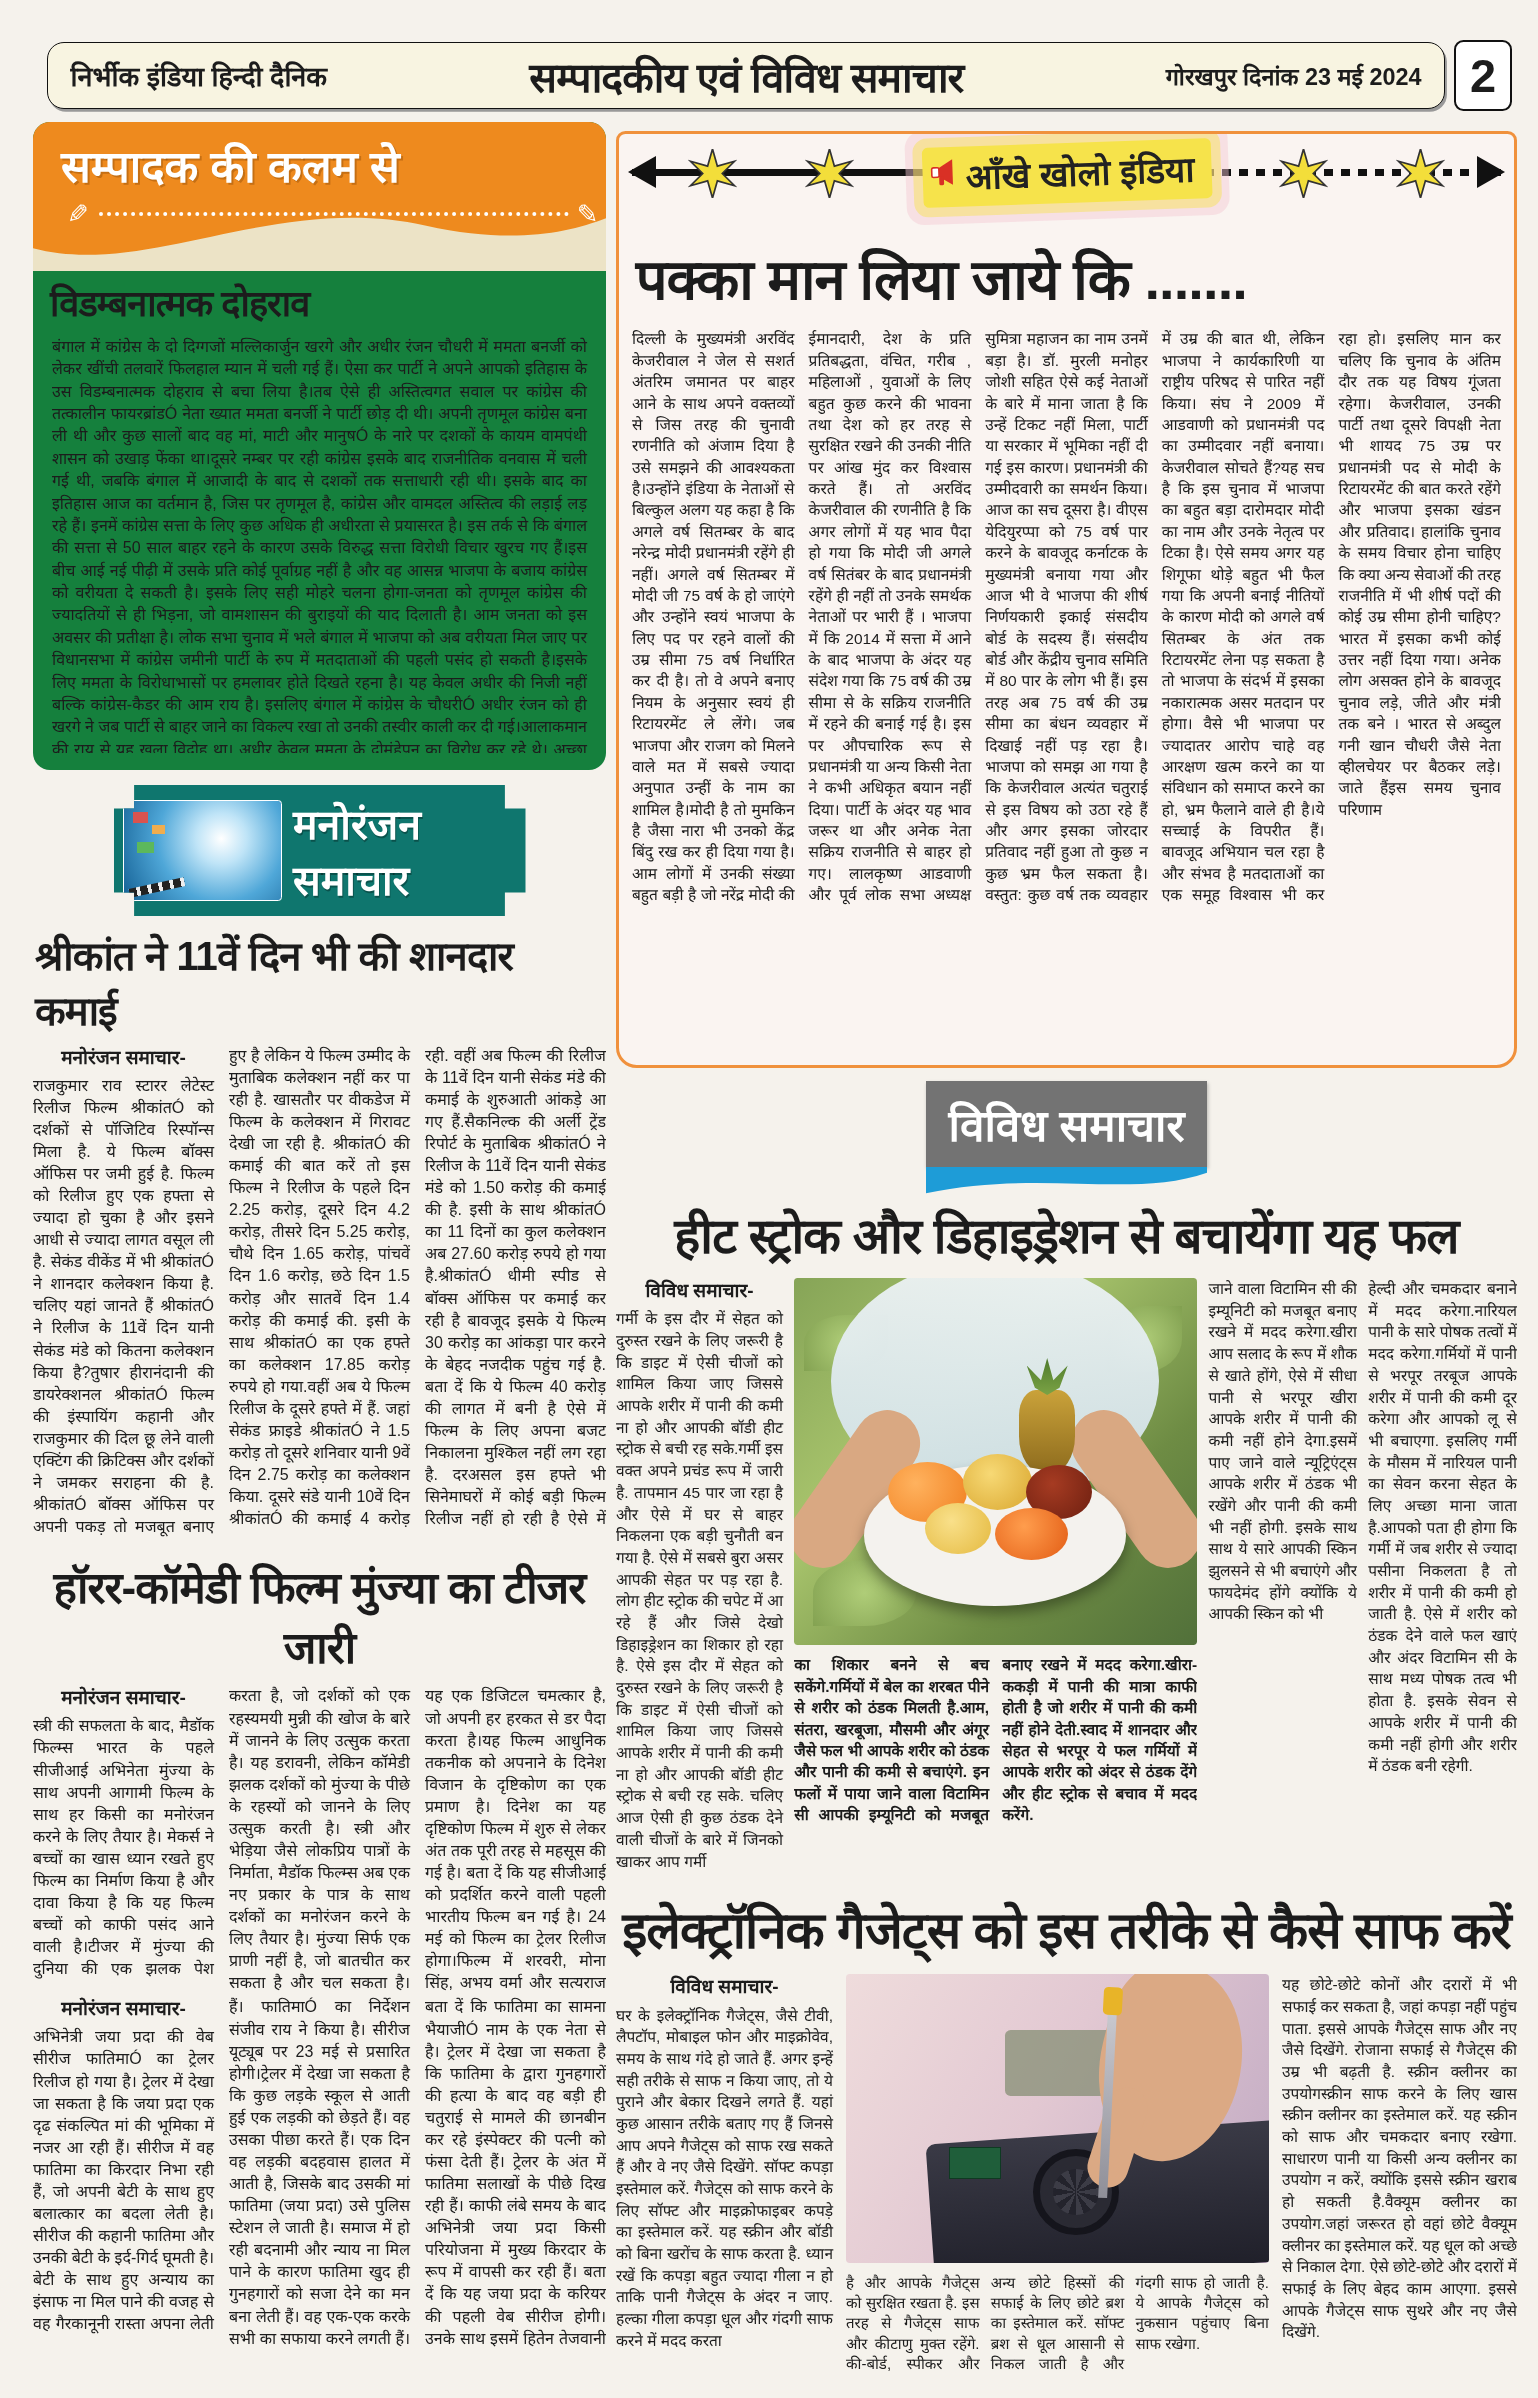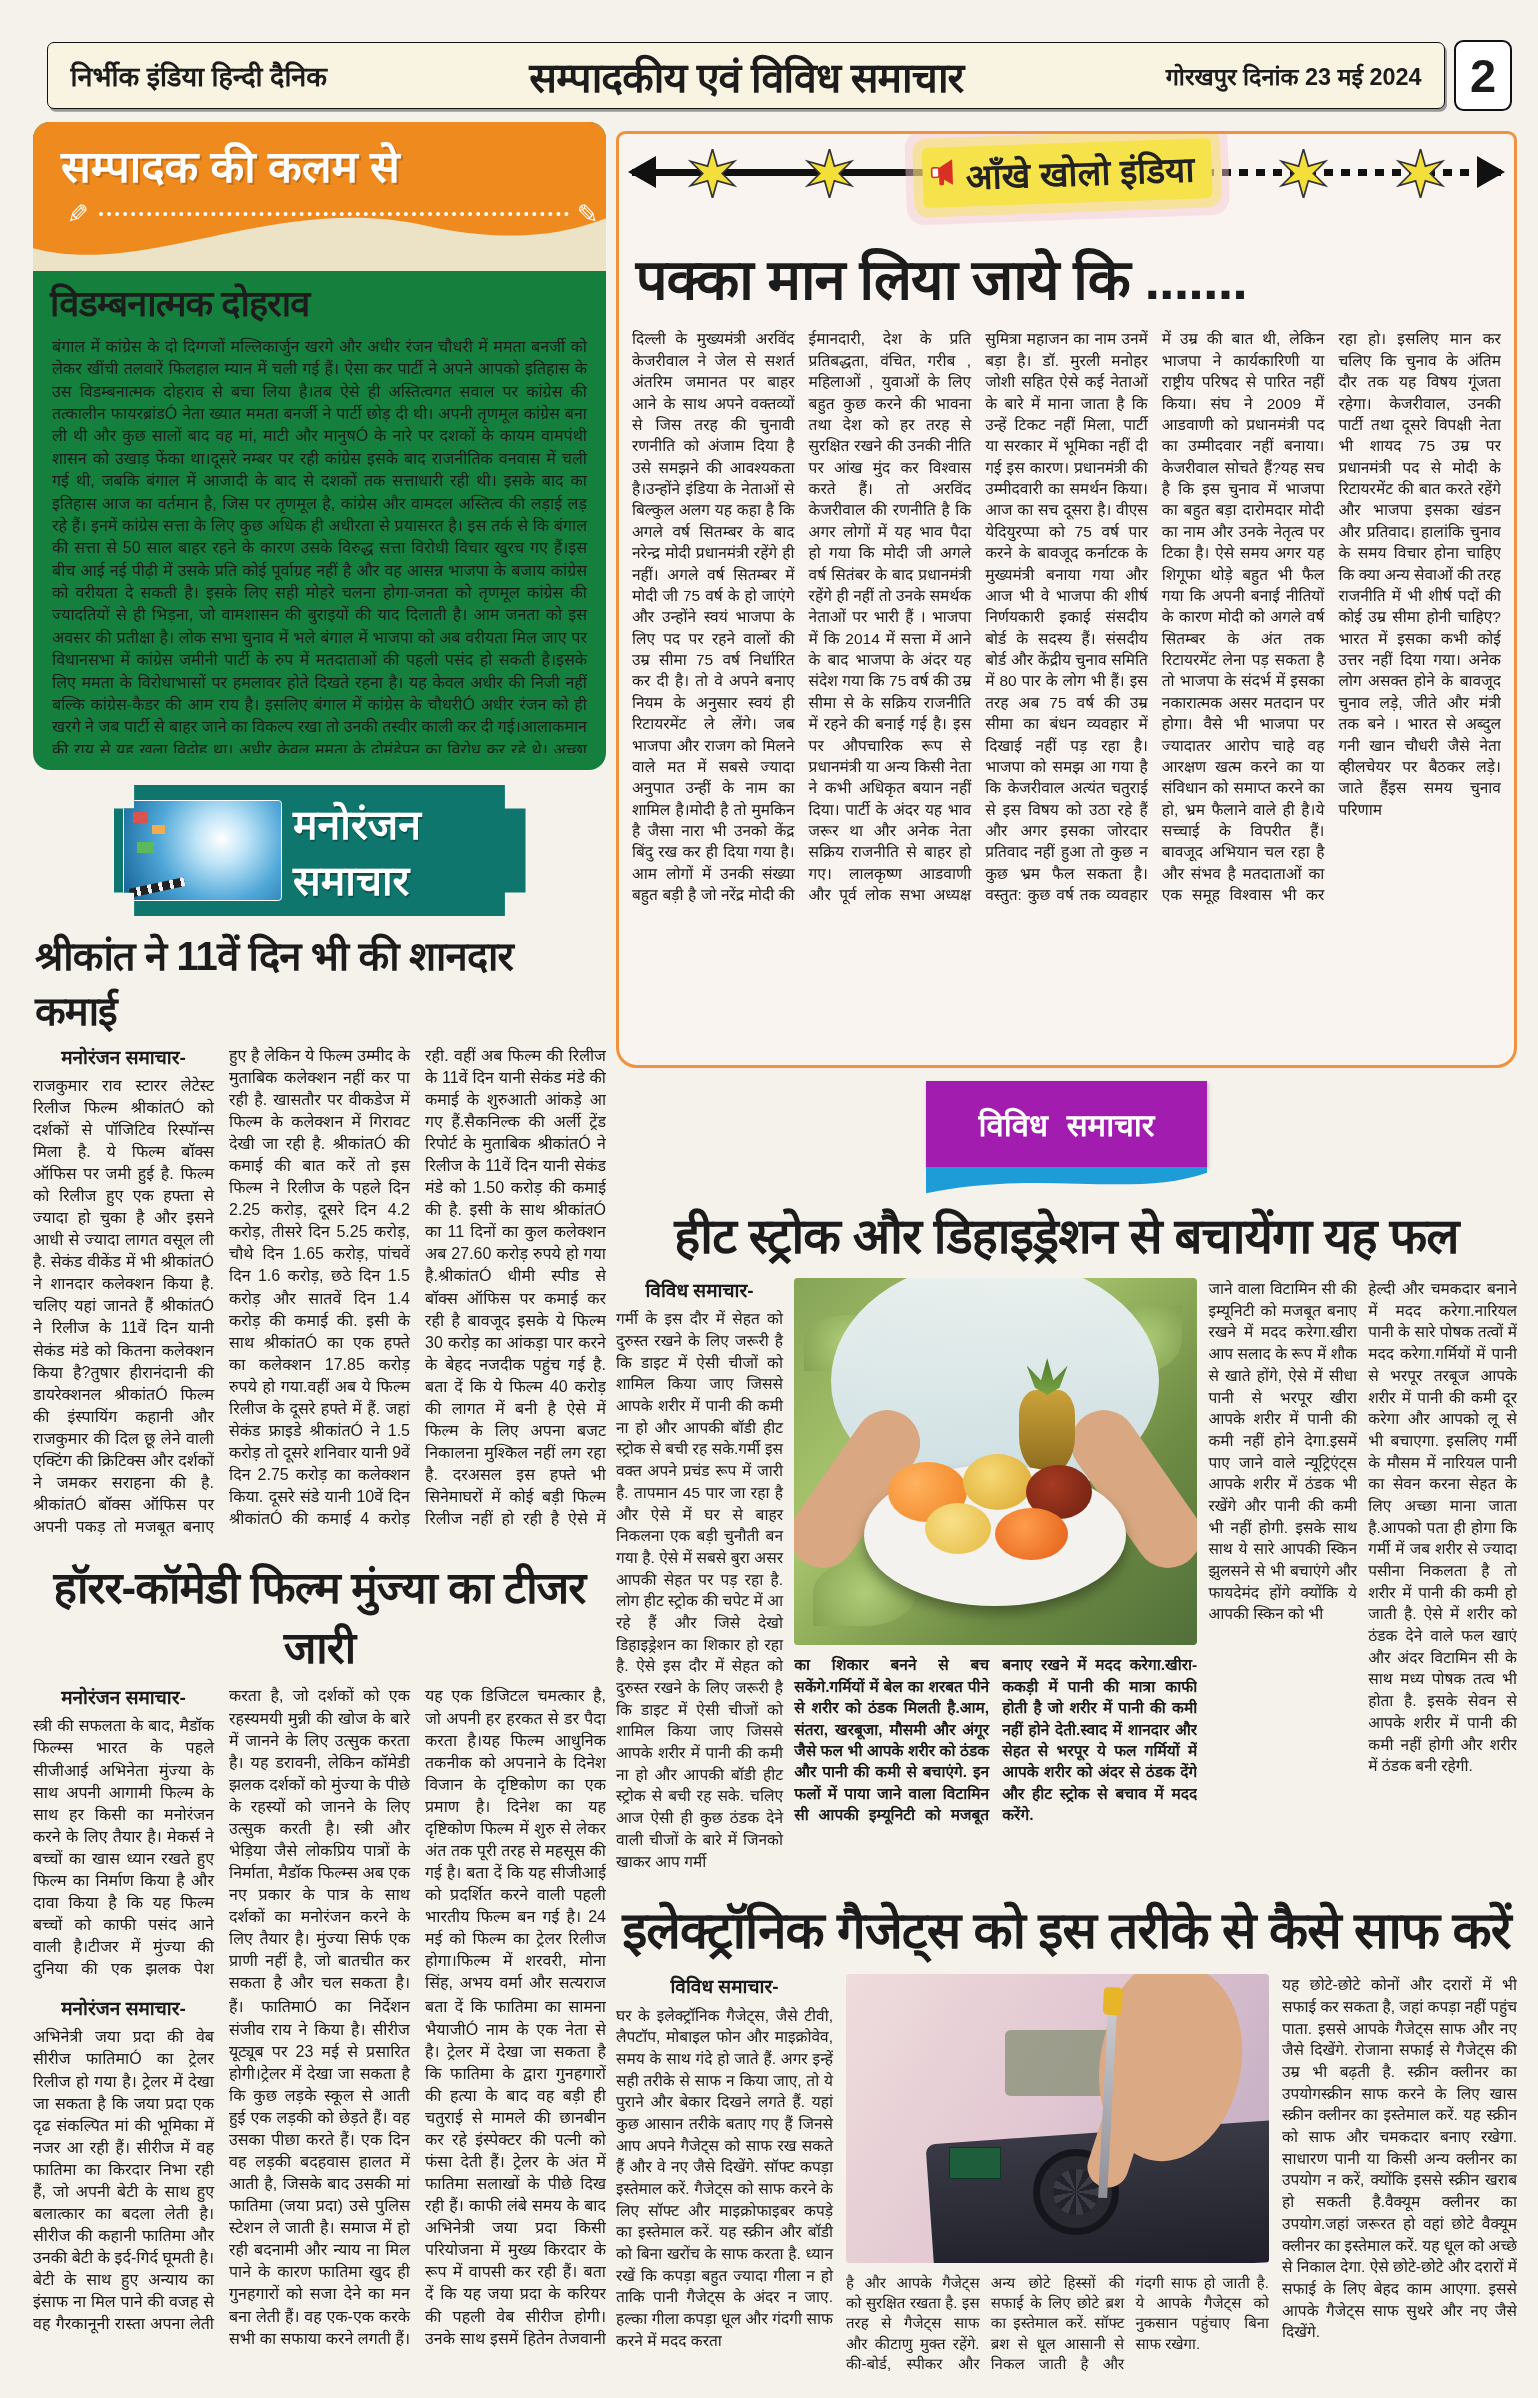"निर्भीक इंडिया हिन्दी दैनिक" .masthead { border-radius: 7px -> 17px }
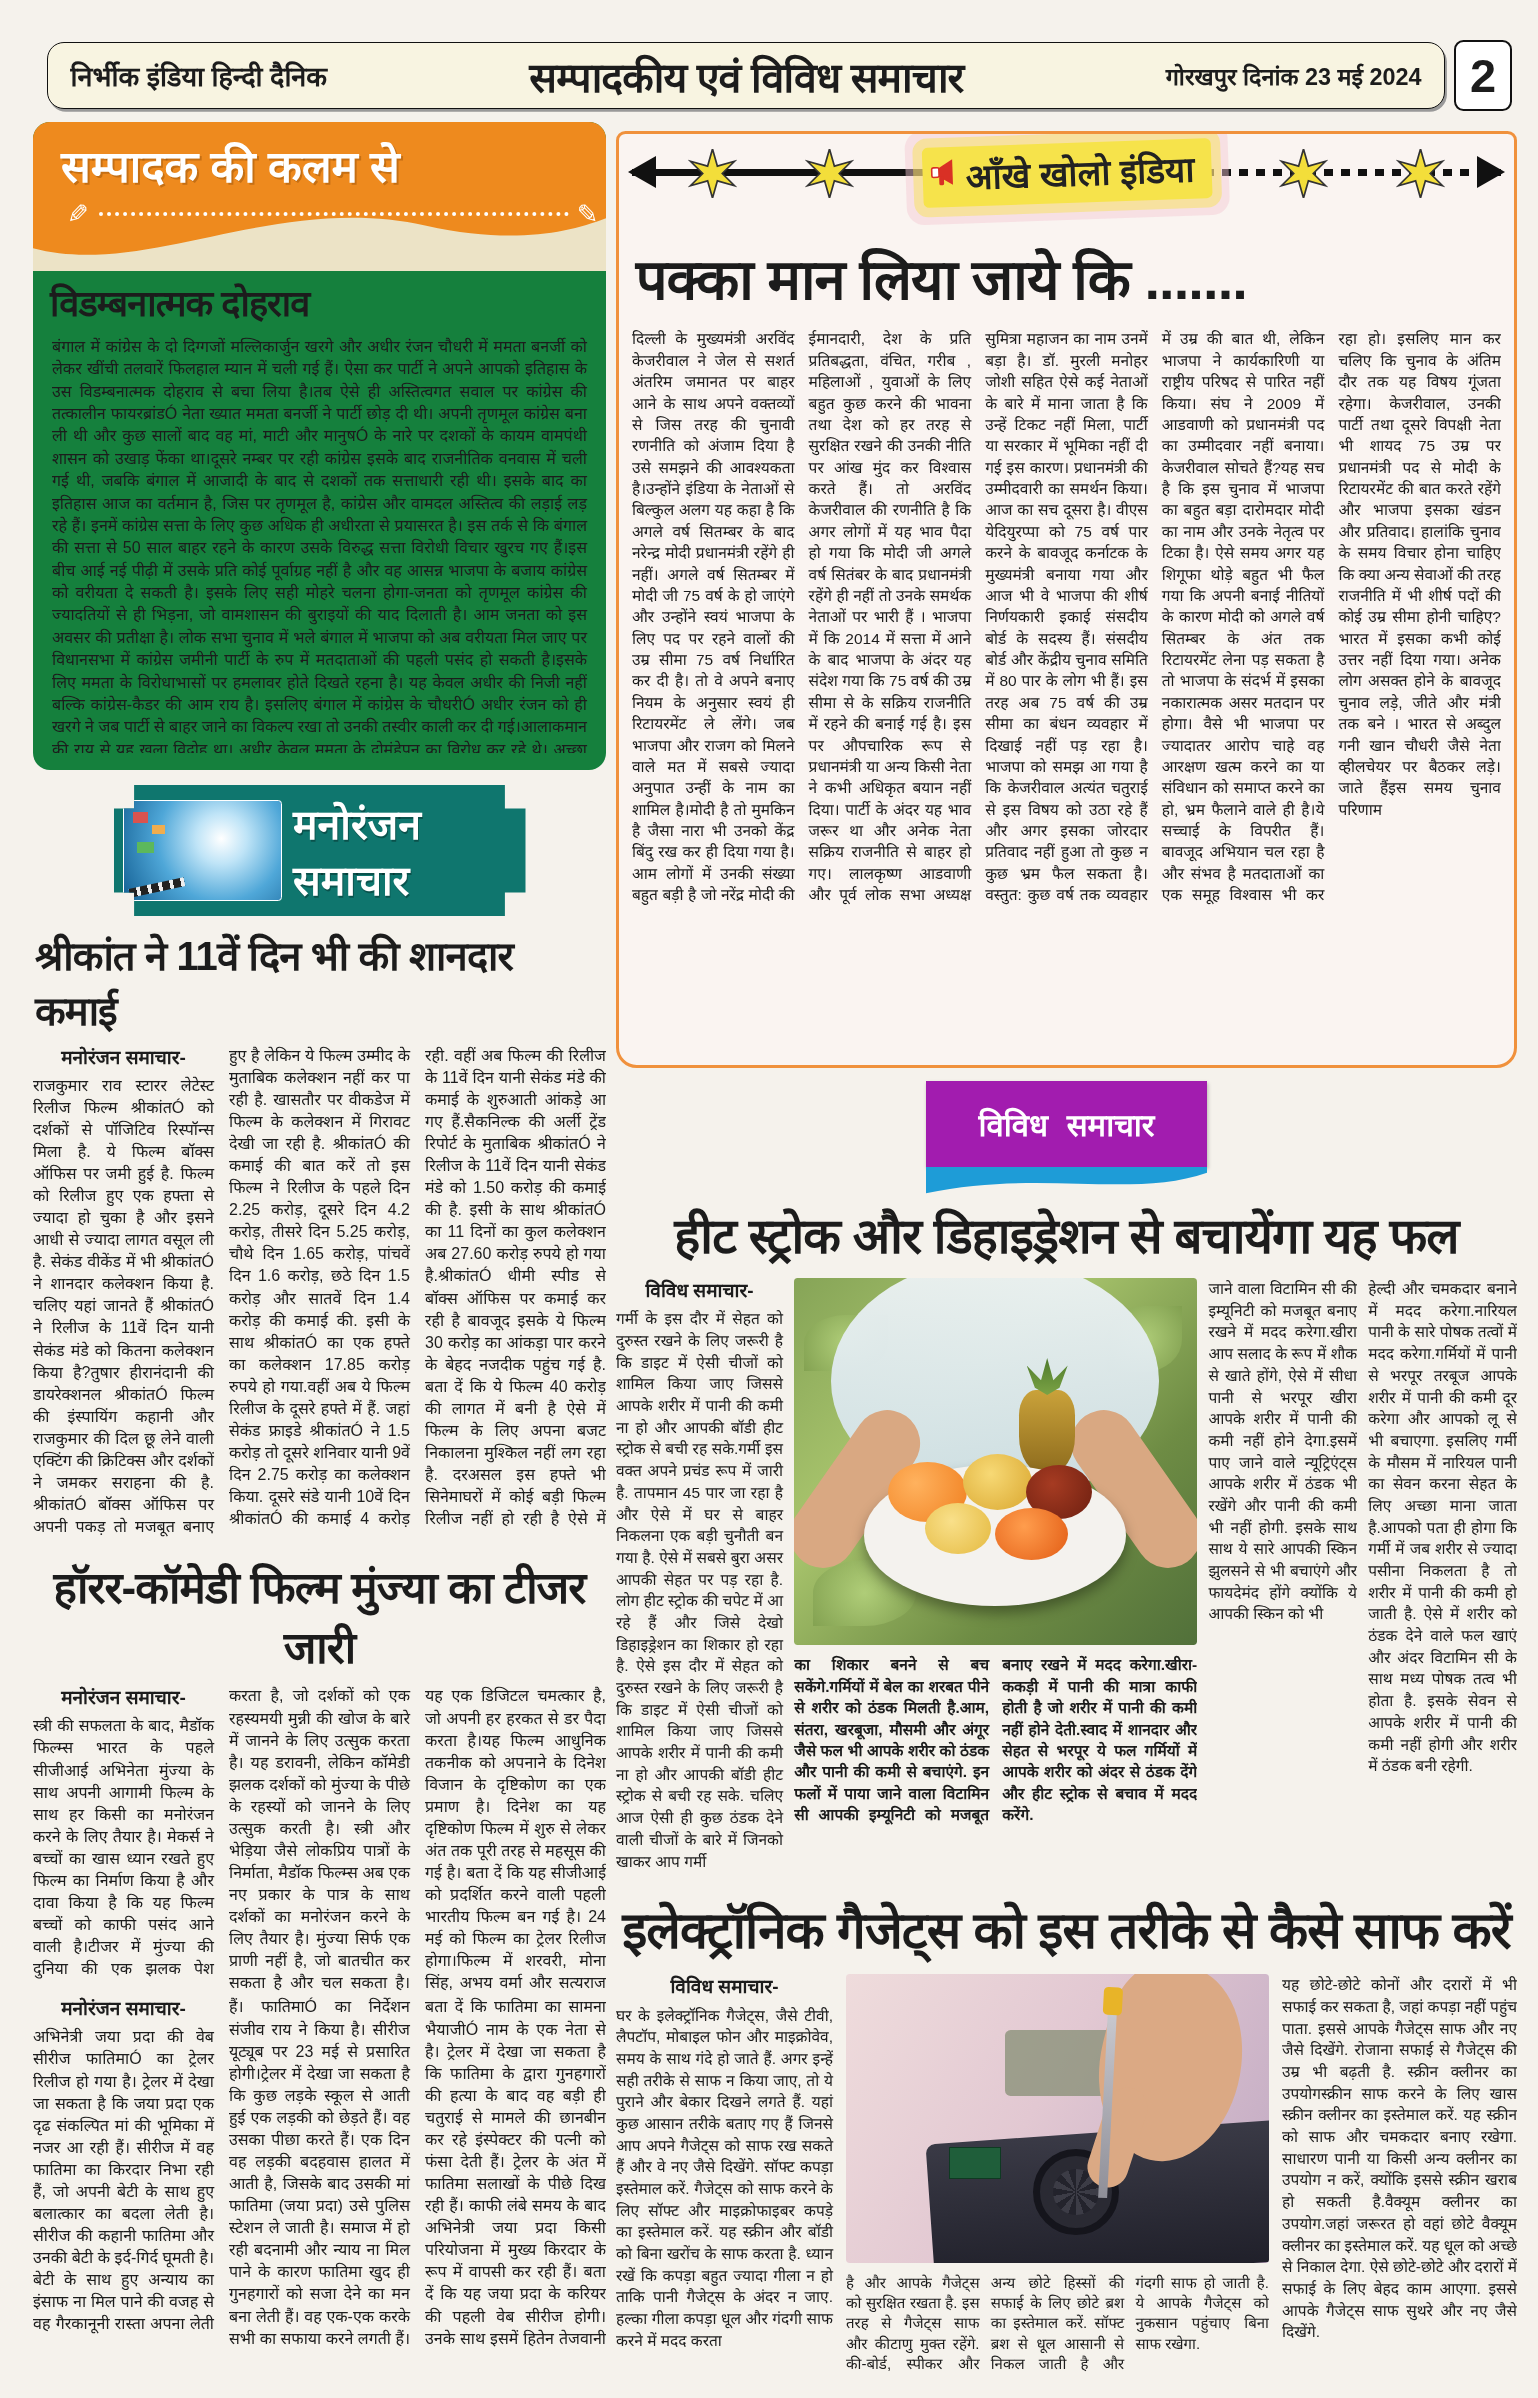"विविध समाचार" .misc-banner { background: #a21caf -> #737373; font-family: Liberation Mono, monospace -> none; font-size: 31px -> 44px }
